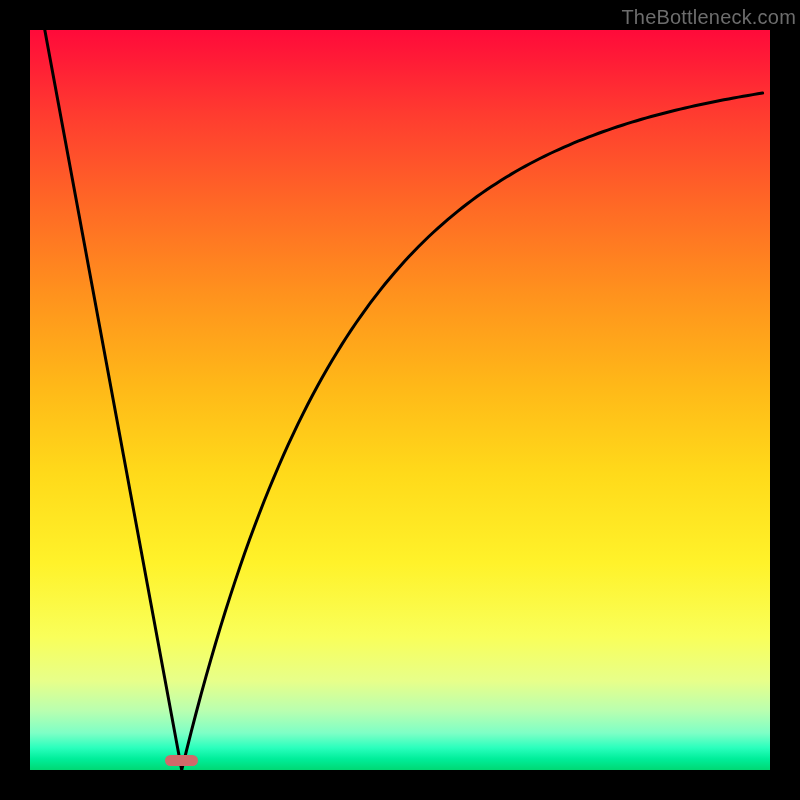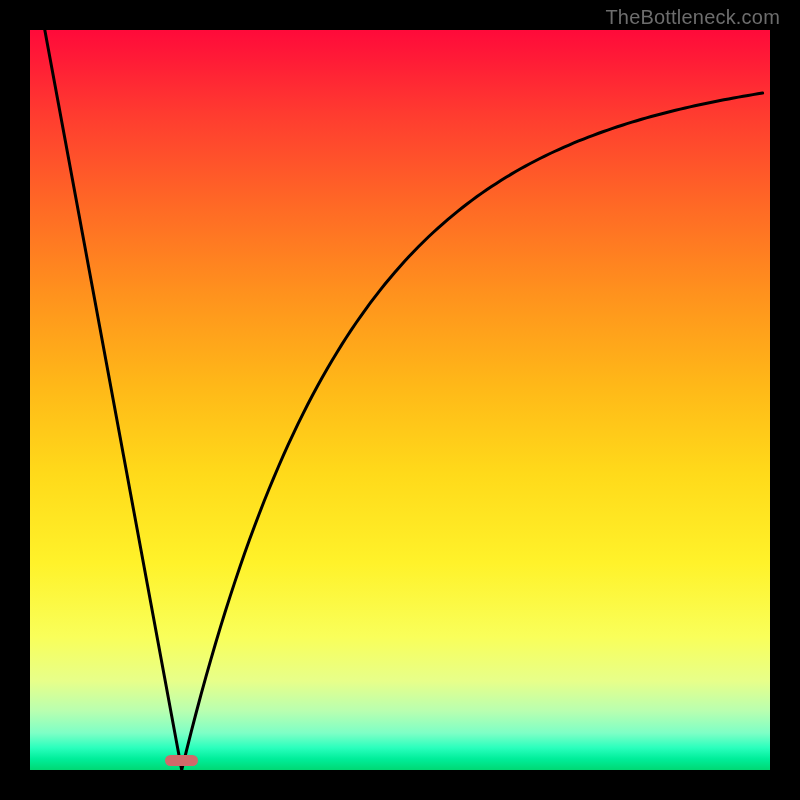"TheBottleneck.com" .watermark { right: 20px -> 4px }
